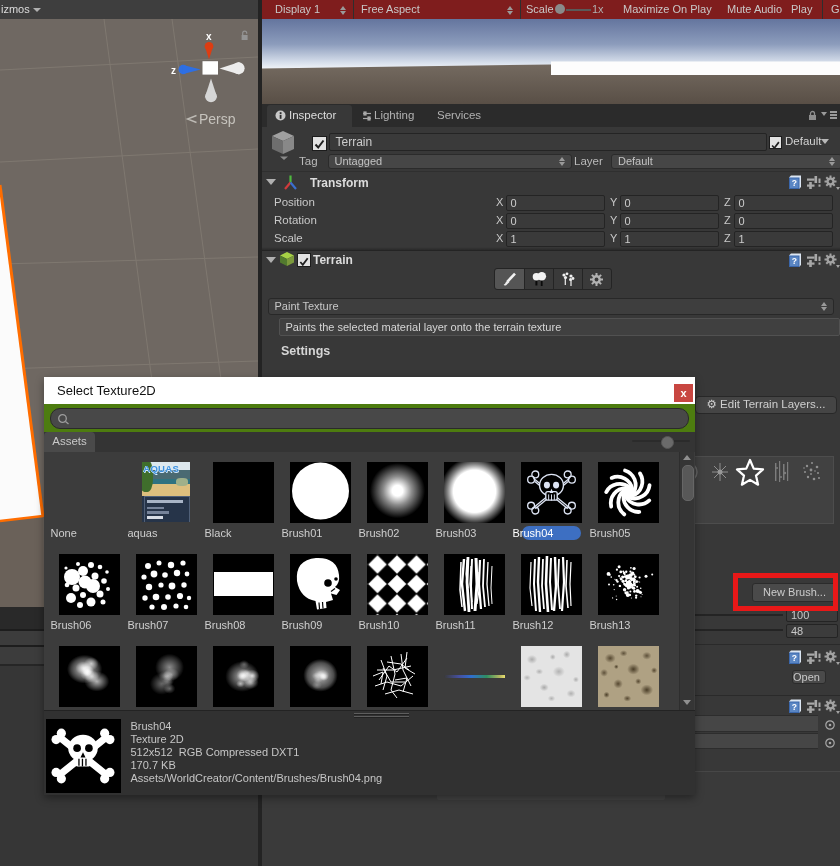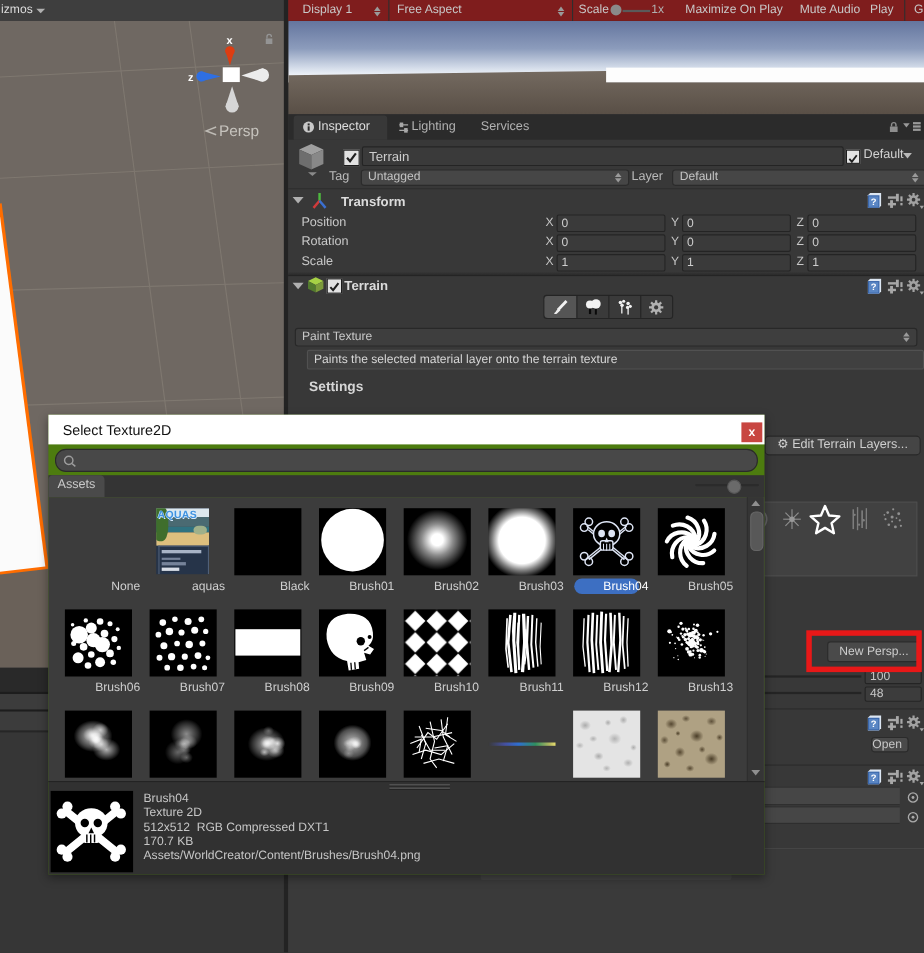"None" .lbl { text-align: right -> left }
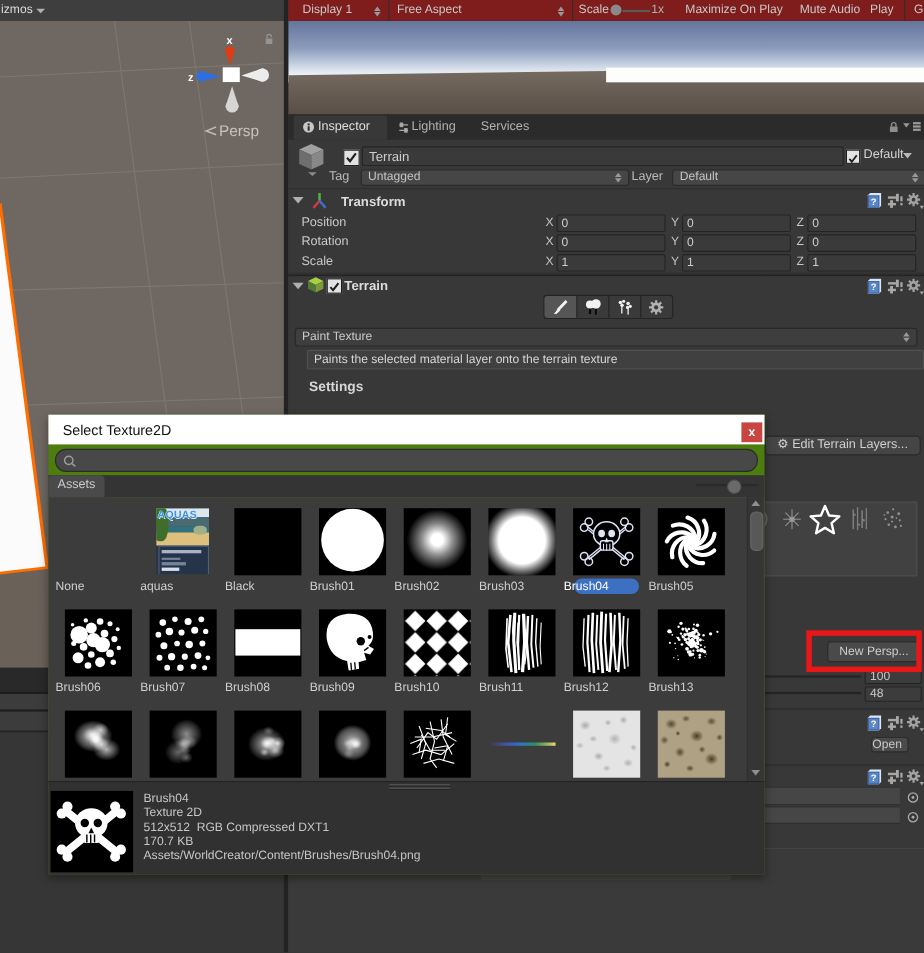"New Persp..." div.abs { text: Persp -> Brush }
